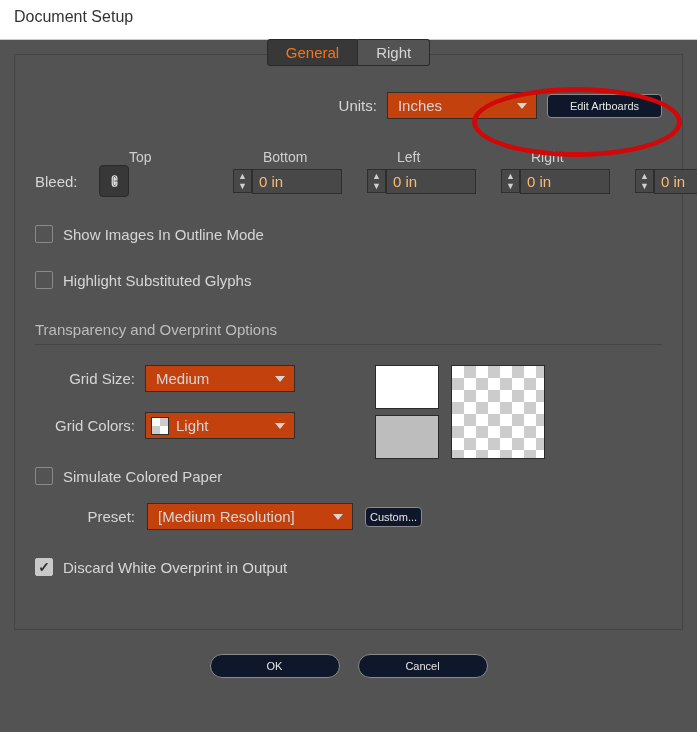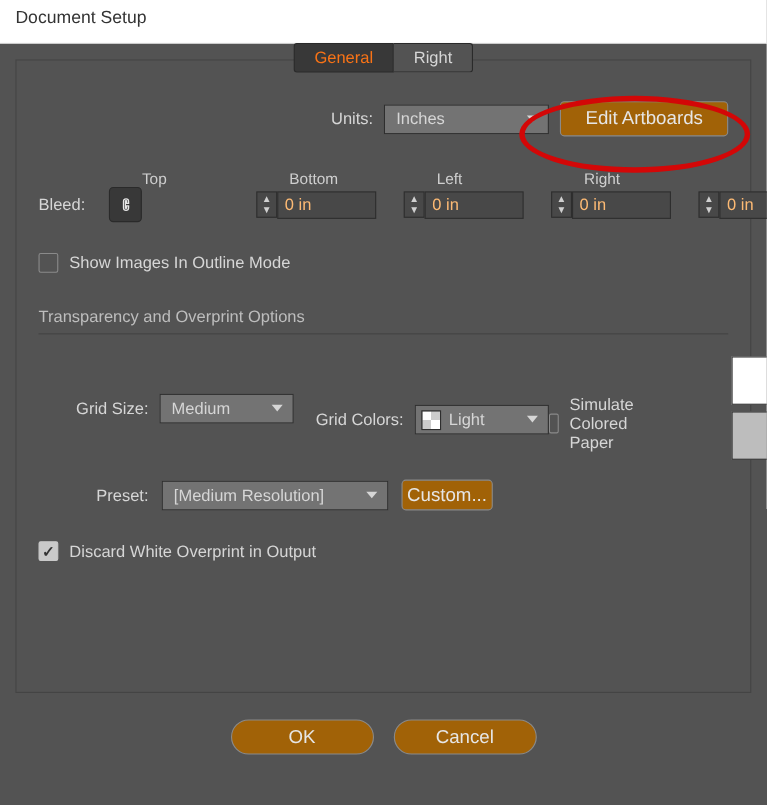"Inches" .sel { background: #737373 -> #c2410c }
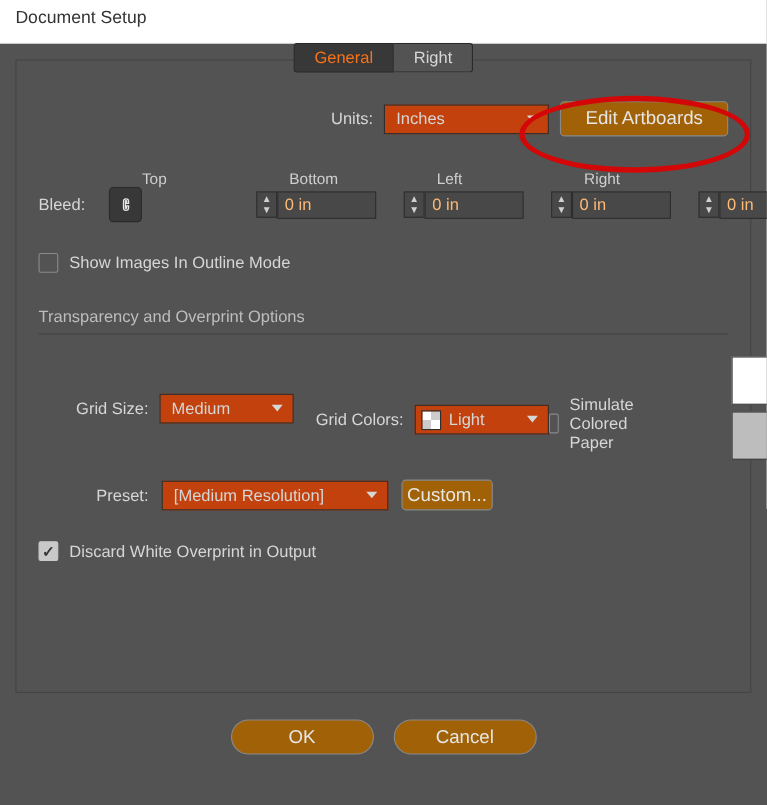"Edit Artboards" .btn { background: #a16207 -> #0f172a; font-size: 17px -> 11px }
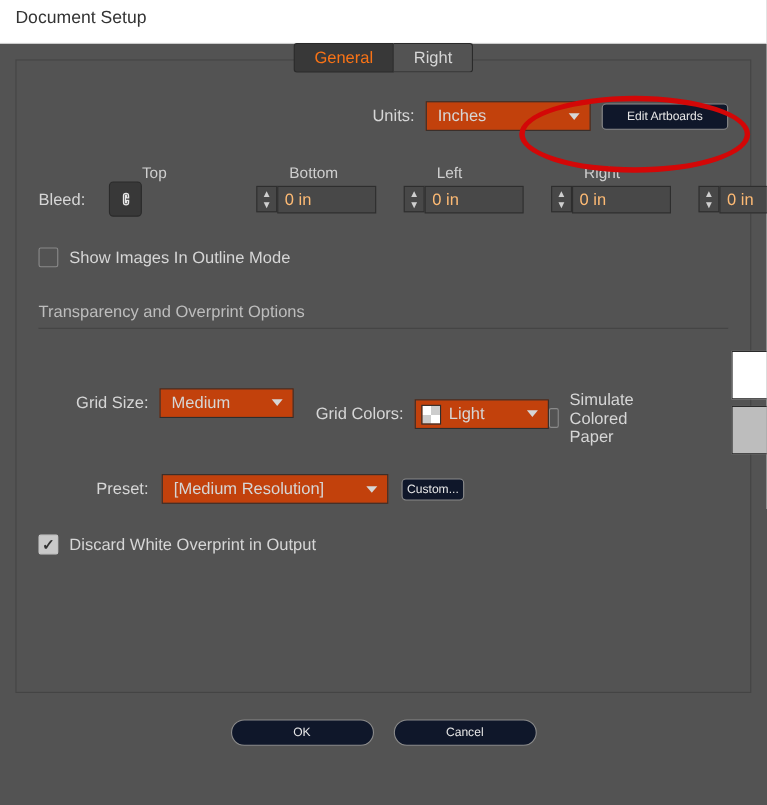"Highlight Substituted Glyphs" div.check-row { html: none -> <div> <div></div> <span>Highlight Substituted Glyphs</span> </div> }
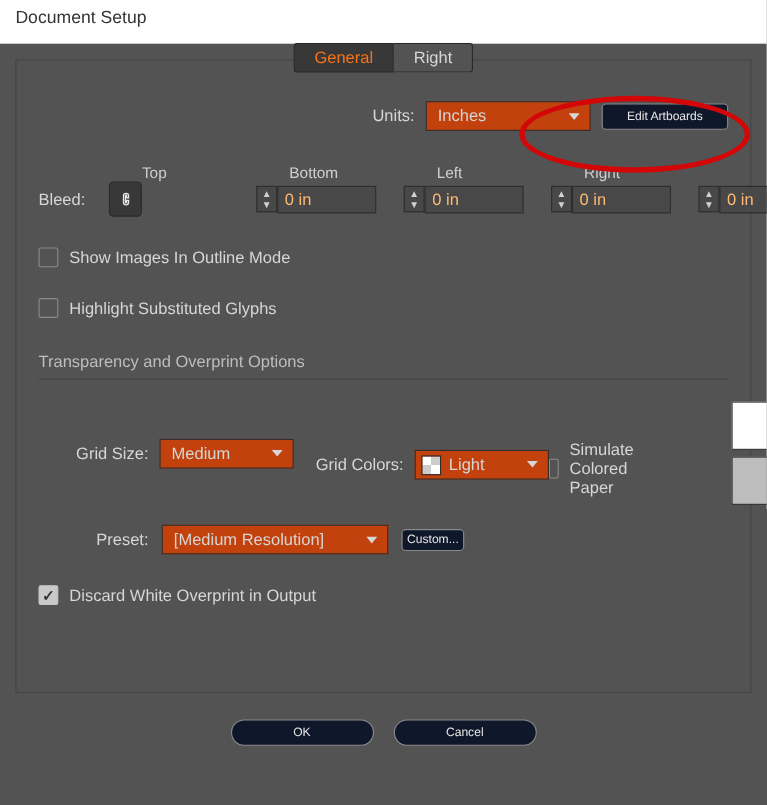"Grid Size:" .left-col { flex-direction: row -> column }
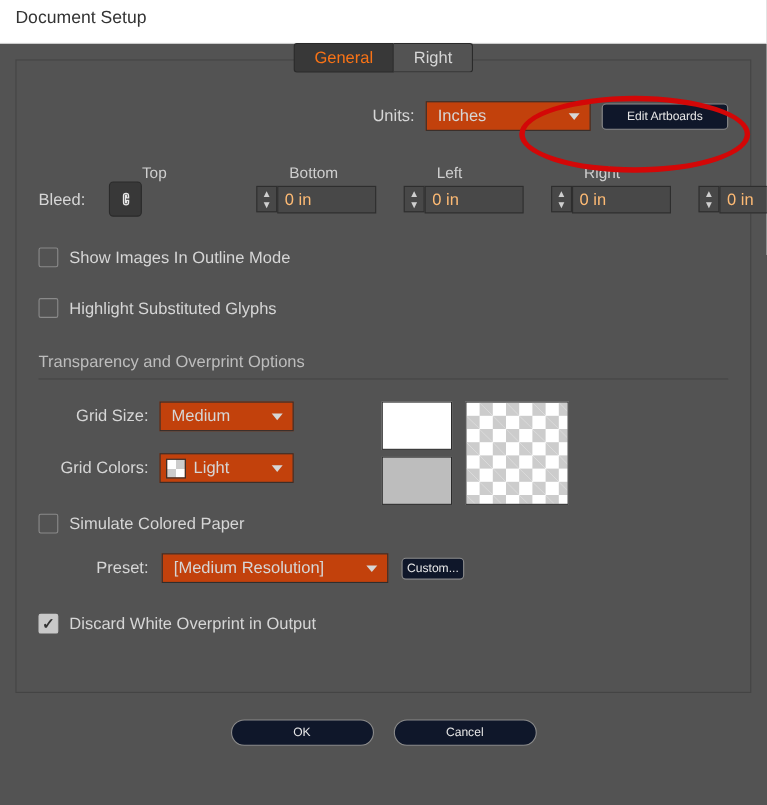"Medium" .sel.md { width: 122px -> 150px }
